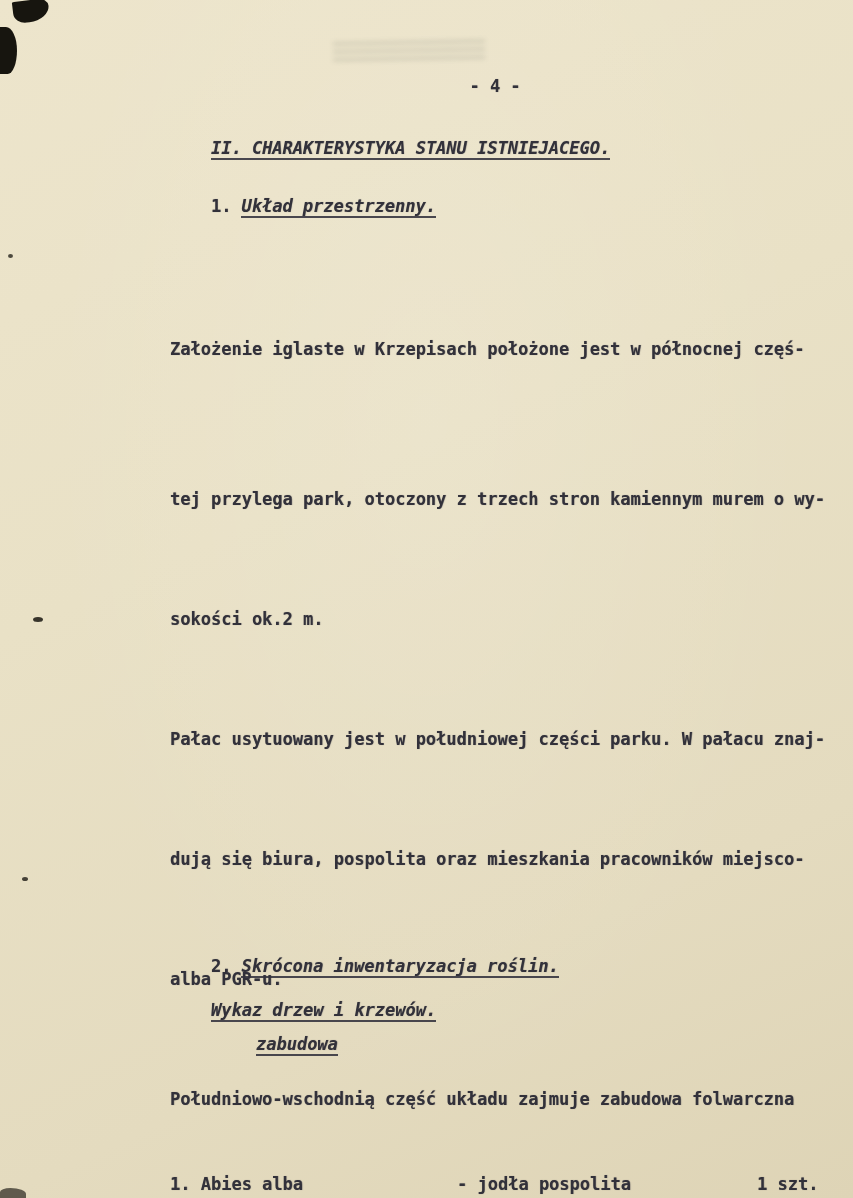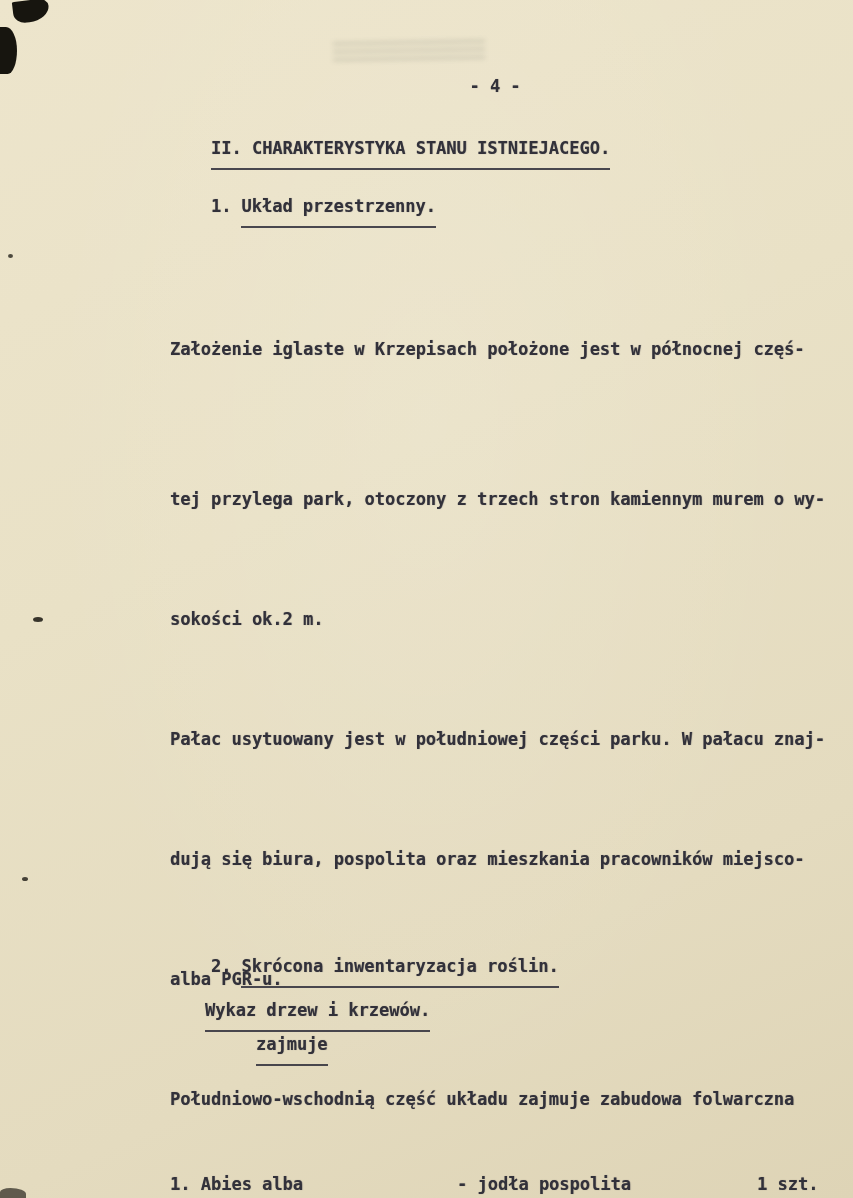"II. CHARAKTERYSTYKA STANU ISTNIEJACEGO." .ul { font-style: none -> italic; padding-bottom: 10px -> 0 }
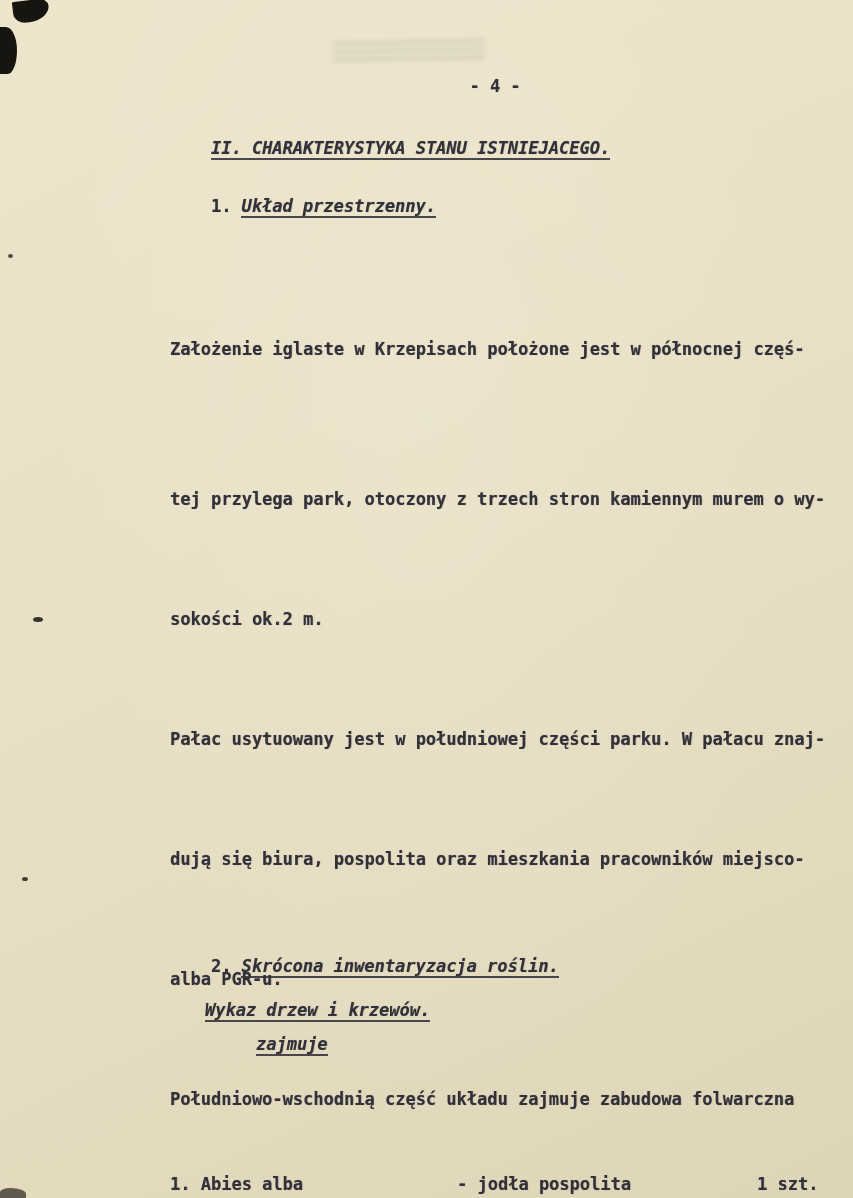"Wykaz drzew i krzewów." .list-title { left: 164px -> 170px }
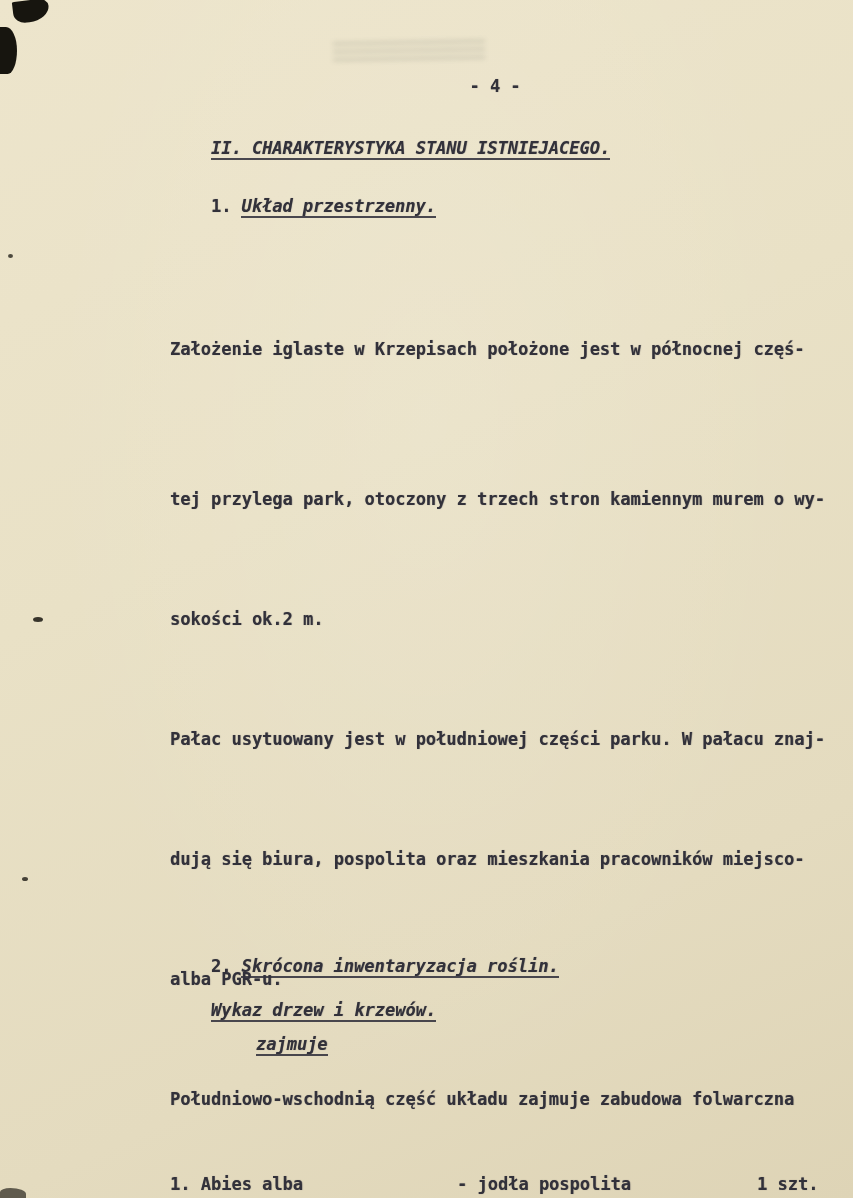"zajmuje" span.ul { text: zajmuje -> zabudowa }
